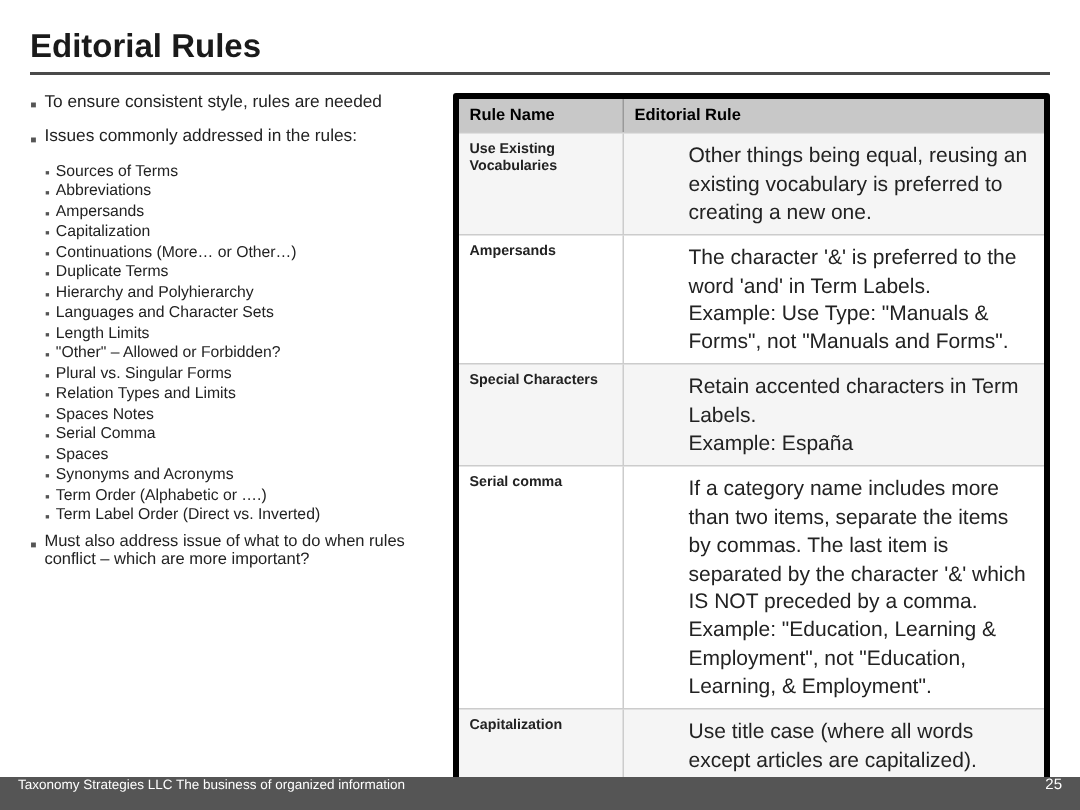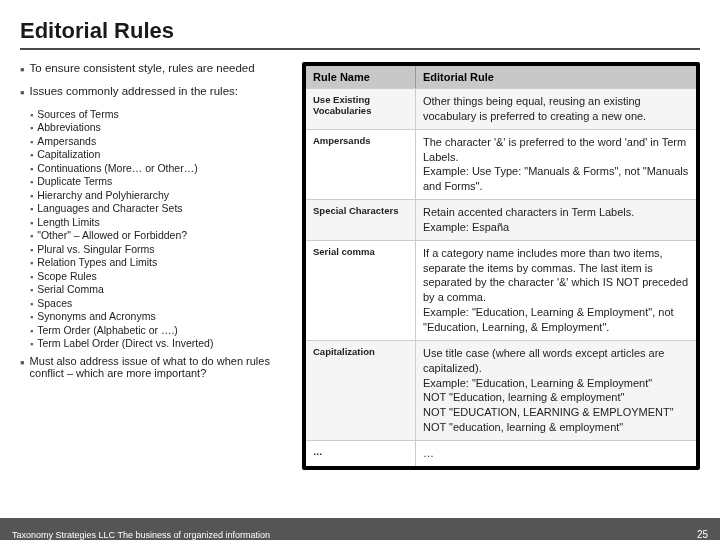"Other things being equal, reusing" .td-editorial-rule { font-size: 11px -> 14px; margin-left: none -> 36px }
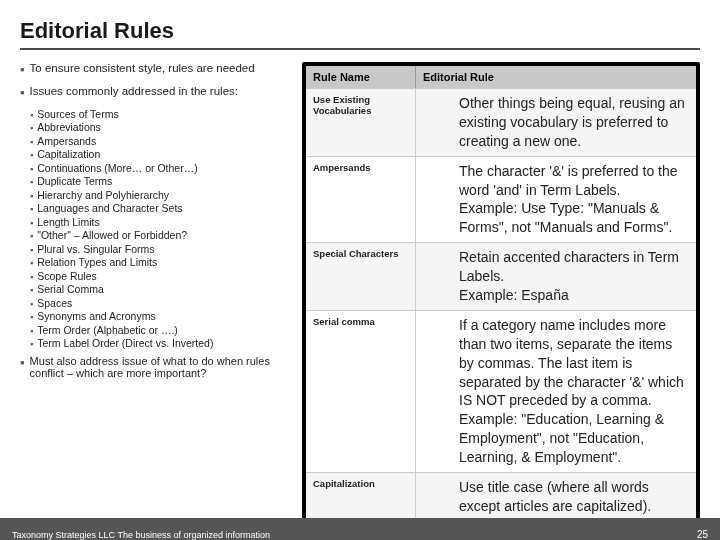"Scope Rules" span { text: Scope Rules -> Spaces Notes }
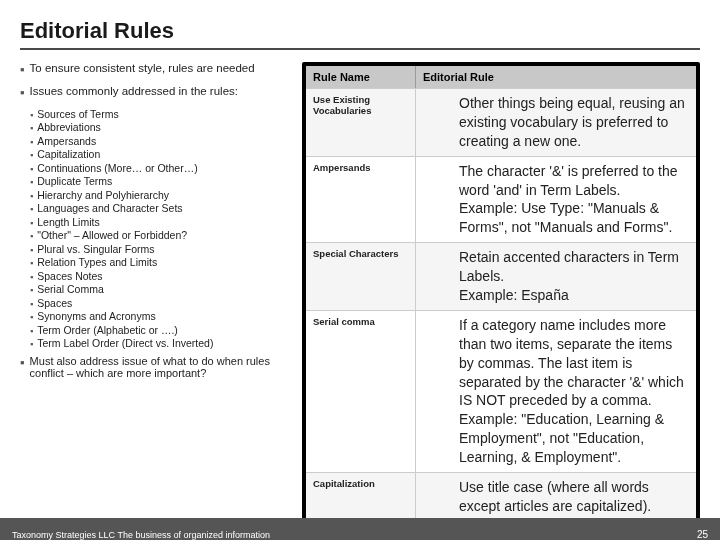"Taxonomy Strategies LLC The business" .bottom-bar { align-items: flex-end -> flex-start }
